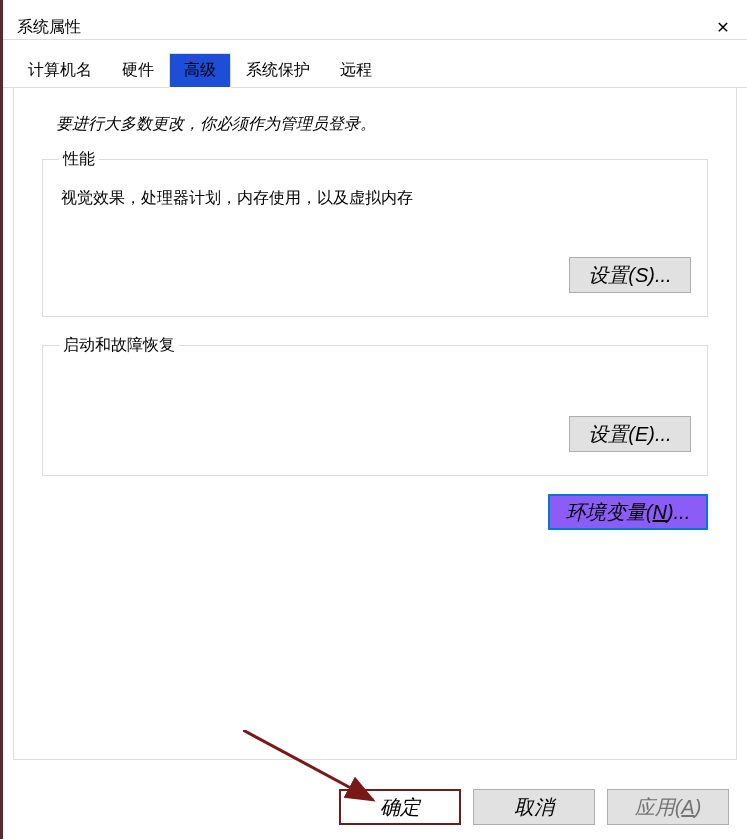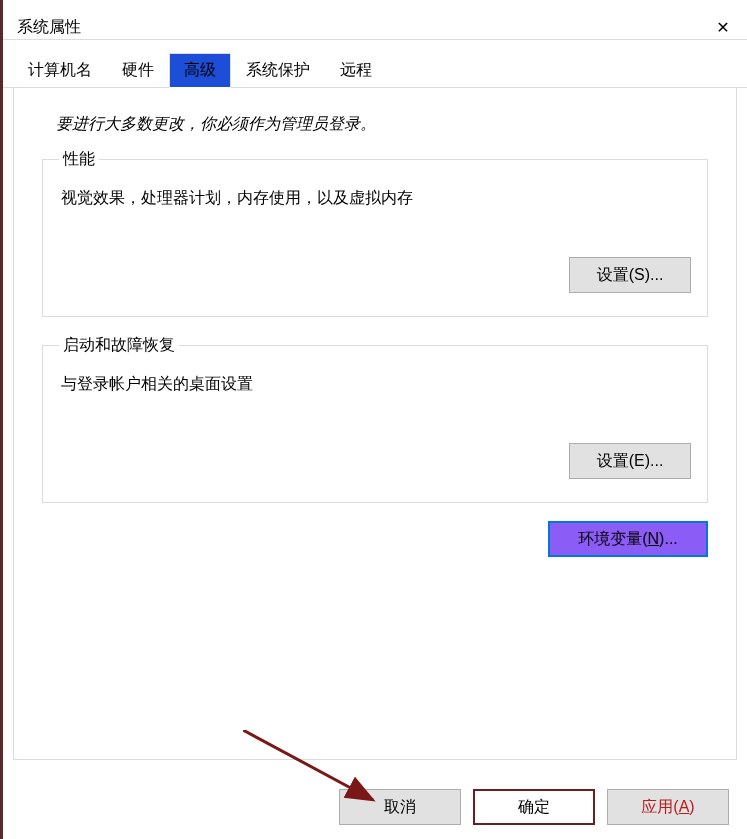"设置(S)..." .winbtn { font-size: 16px -> 20px; font-style: none -> italic }
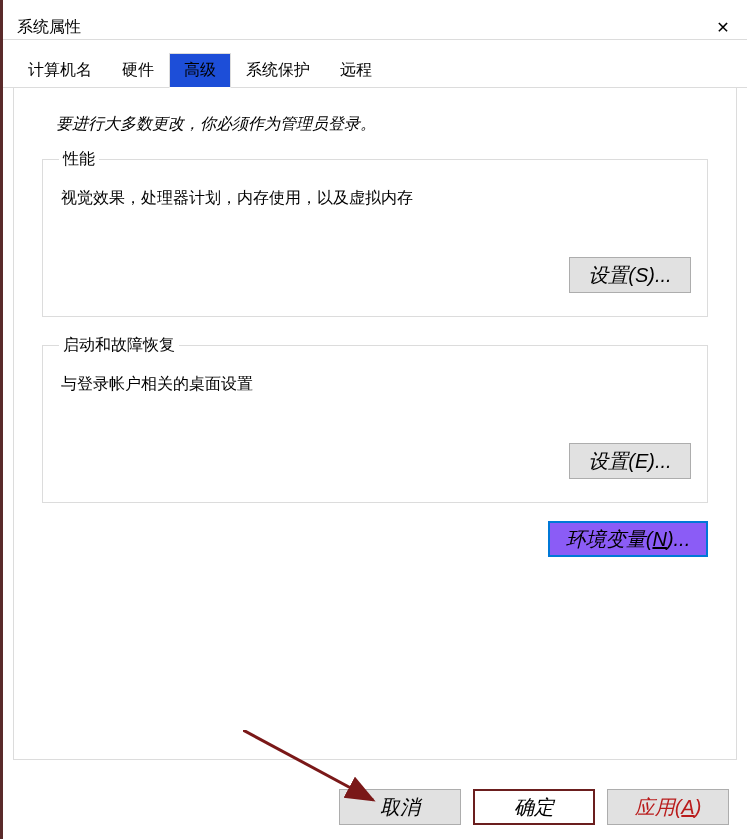"与登录帐户相关的桌面设置" div.group-desc { html: <div>与登录帐户相关的桌面设置</div> -> none }
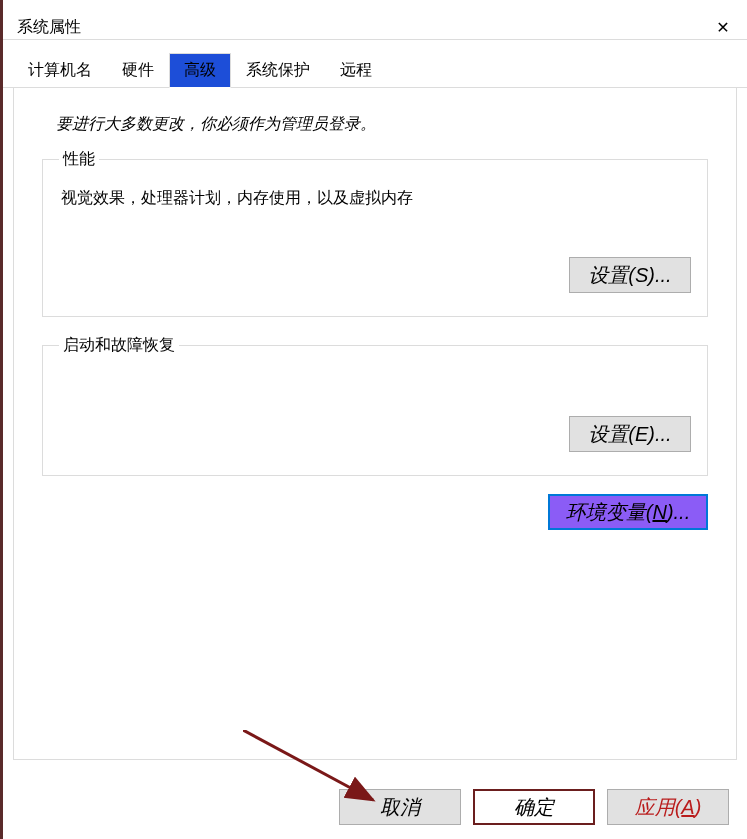"取消" button.winbtn { order: before "确定" -> after "确定" }
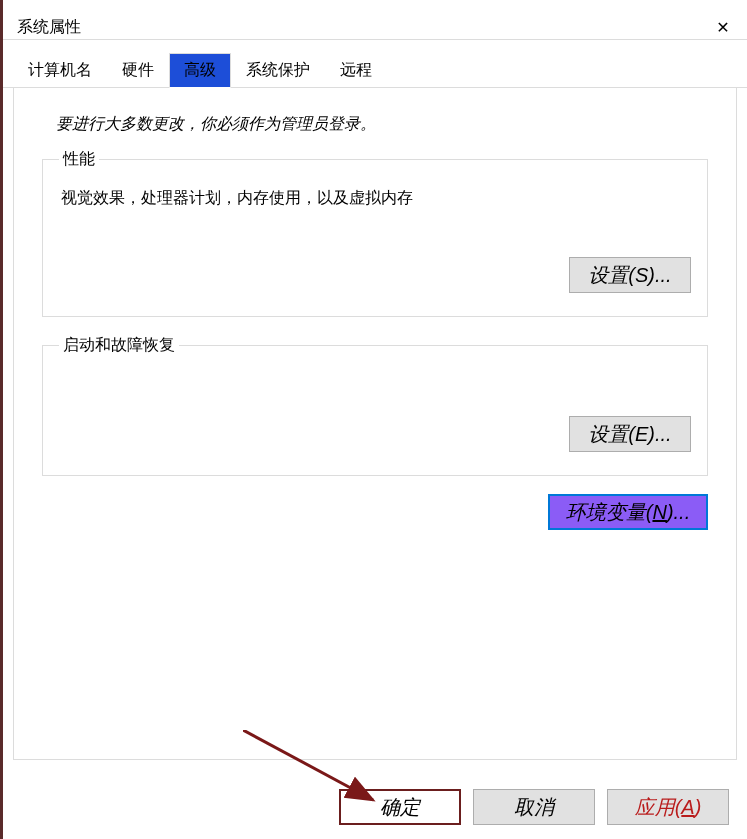"应用(A)" .winbtn.disabled { color: #b91c1c -> #737373 }
